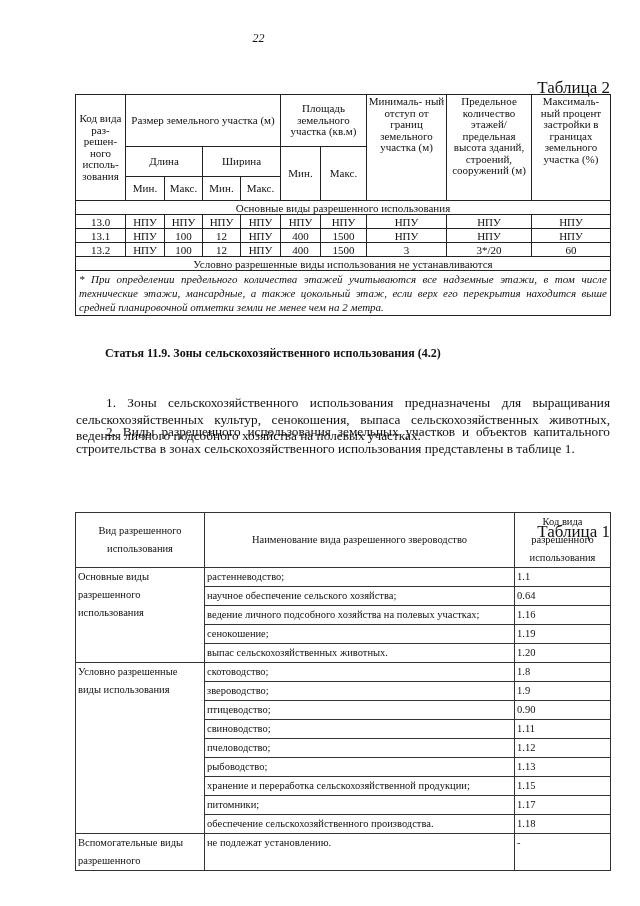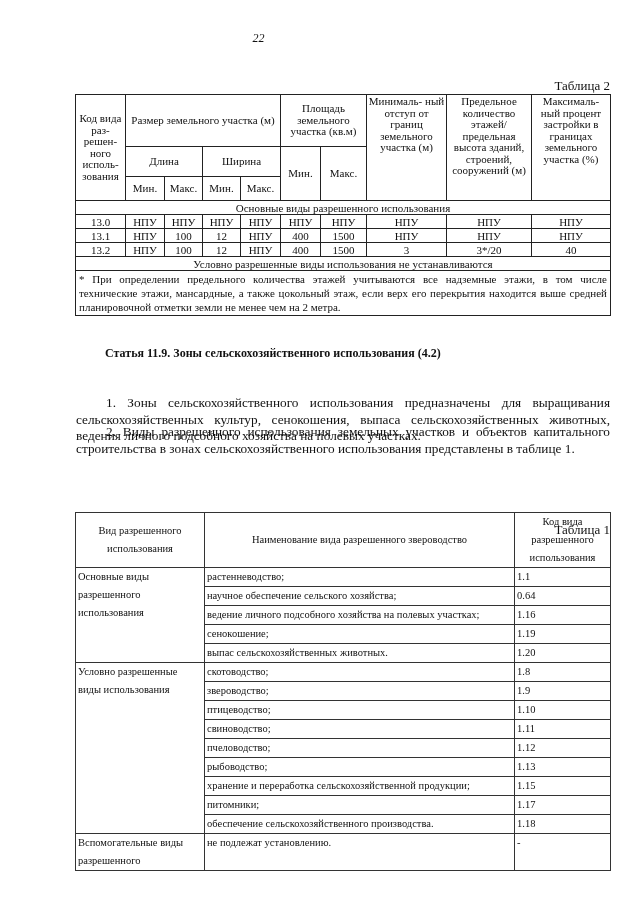"Таблица 2" .tcap { font-size: 13px -> 17px }
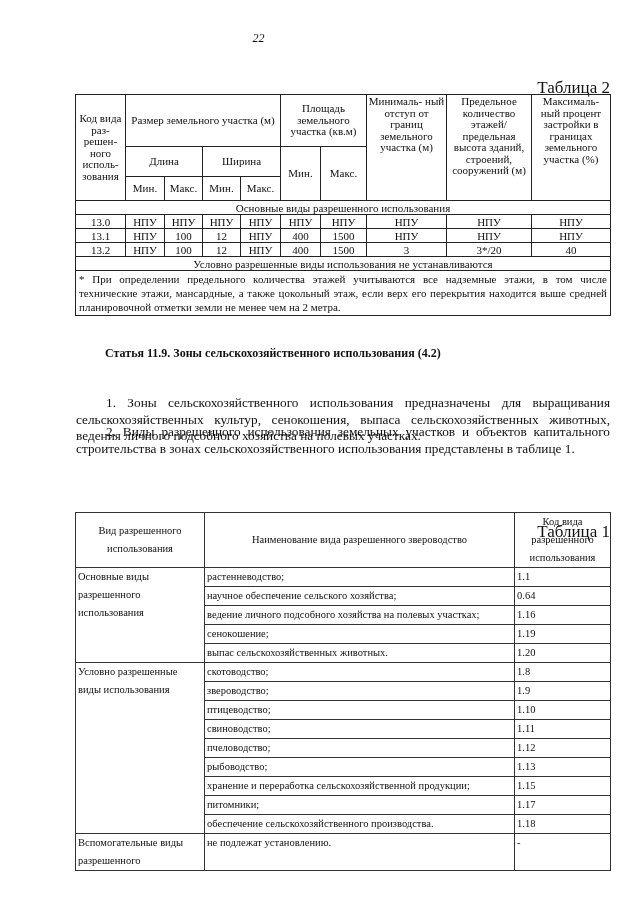"40" td { text: 40 -> 60 }
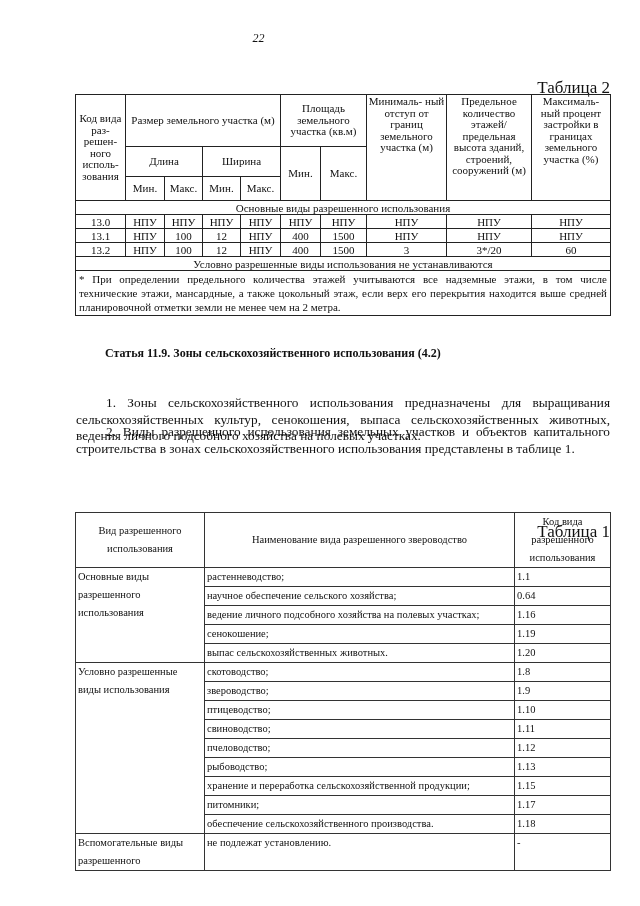"* При определении предельного количества" #t2 .note { font-style: none -> italic }
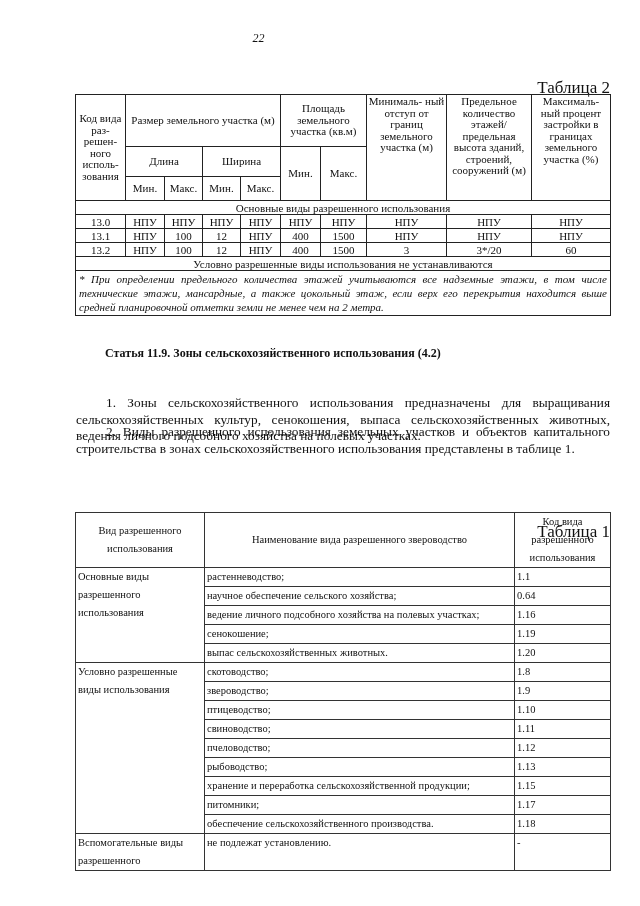"1.10" td.code { text: 1.10 -> 0.90 }
